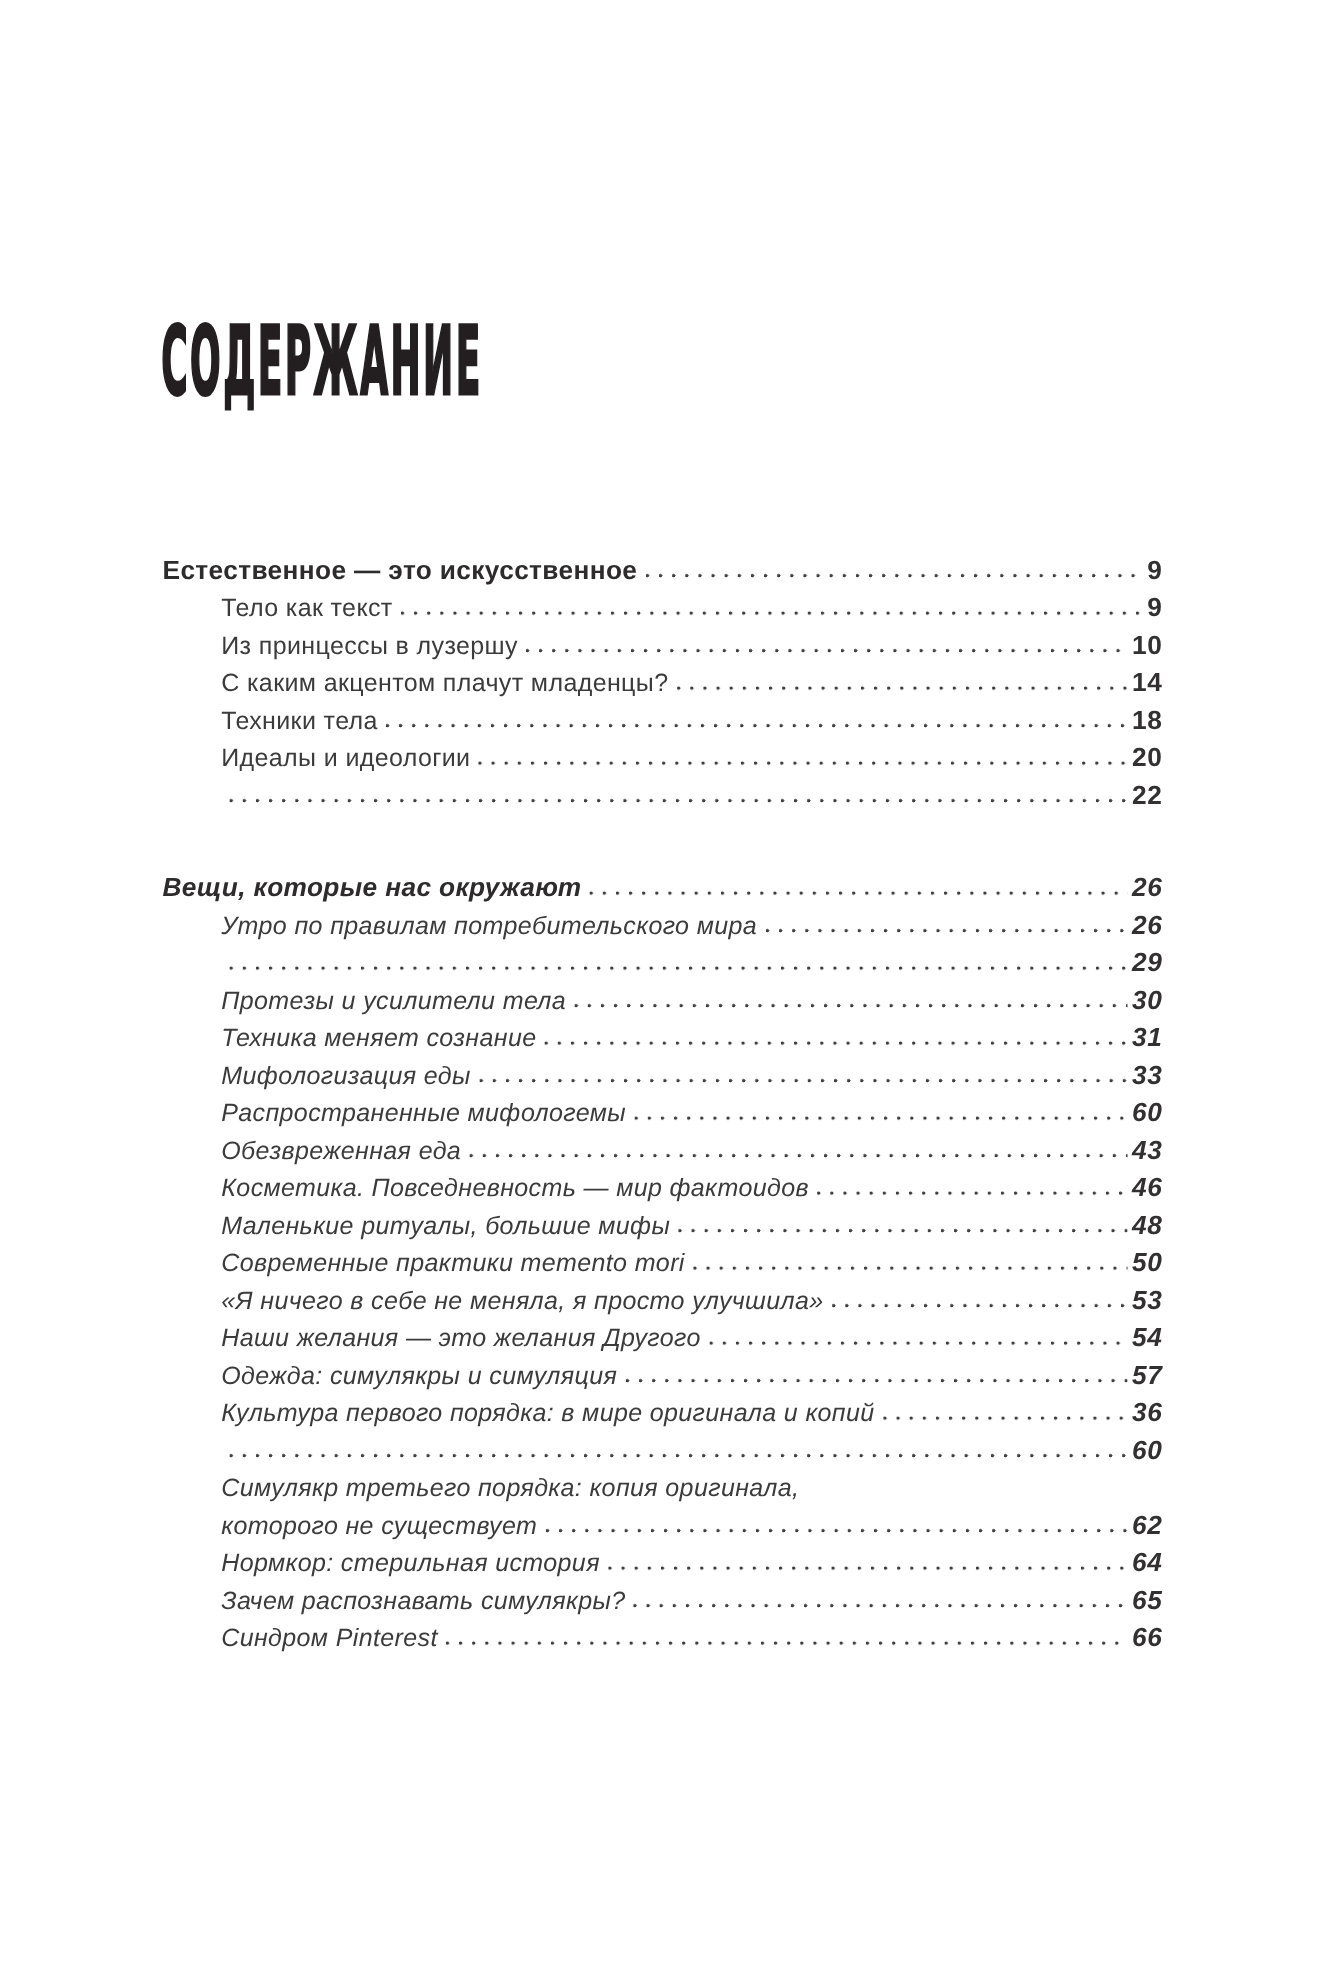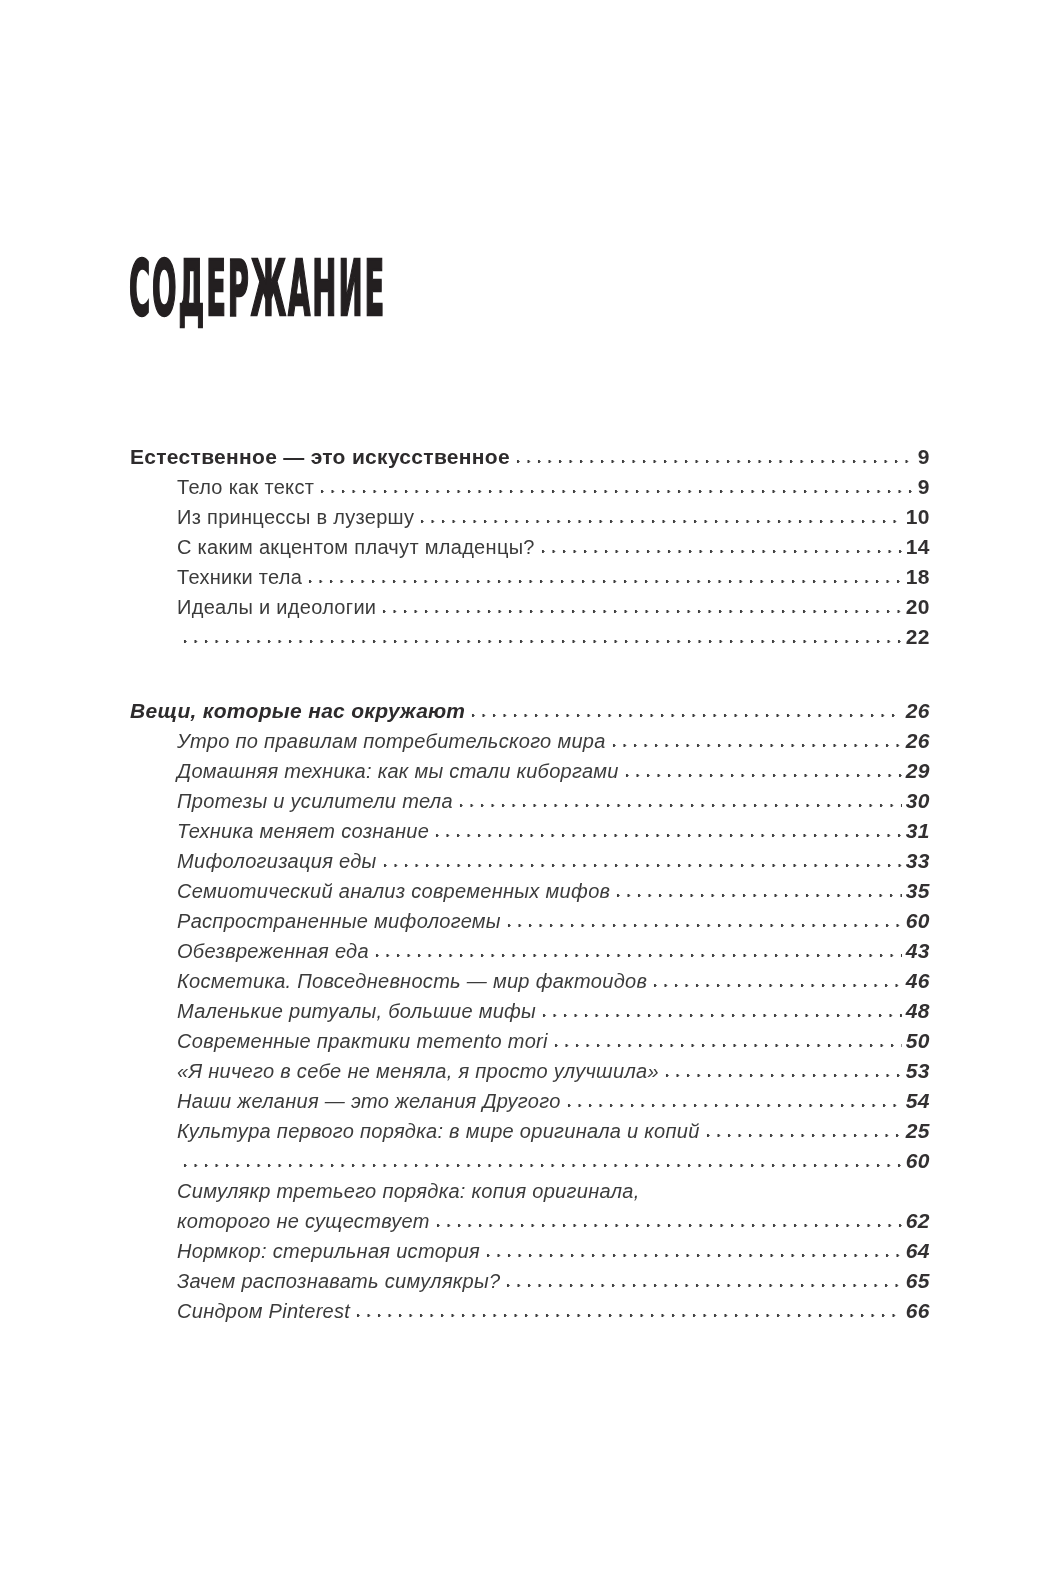"Домашняя техника: как мы стали" span.t { html: <span>Домашняя техника: как мы стали киборгами</span> -> none }
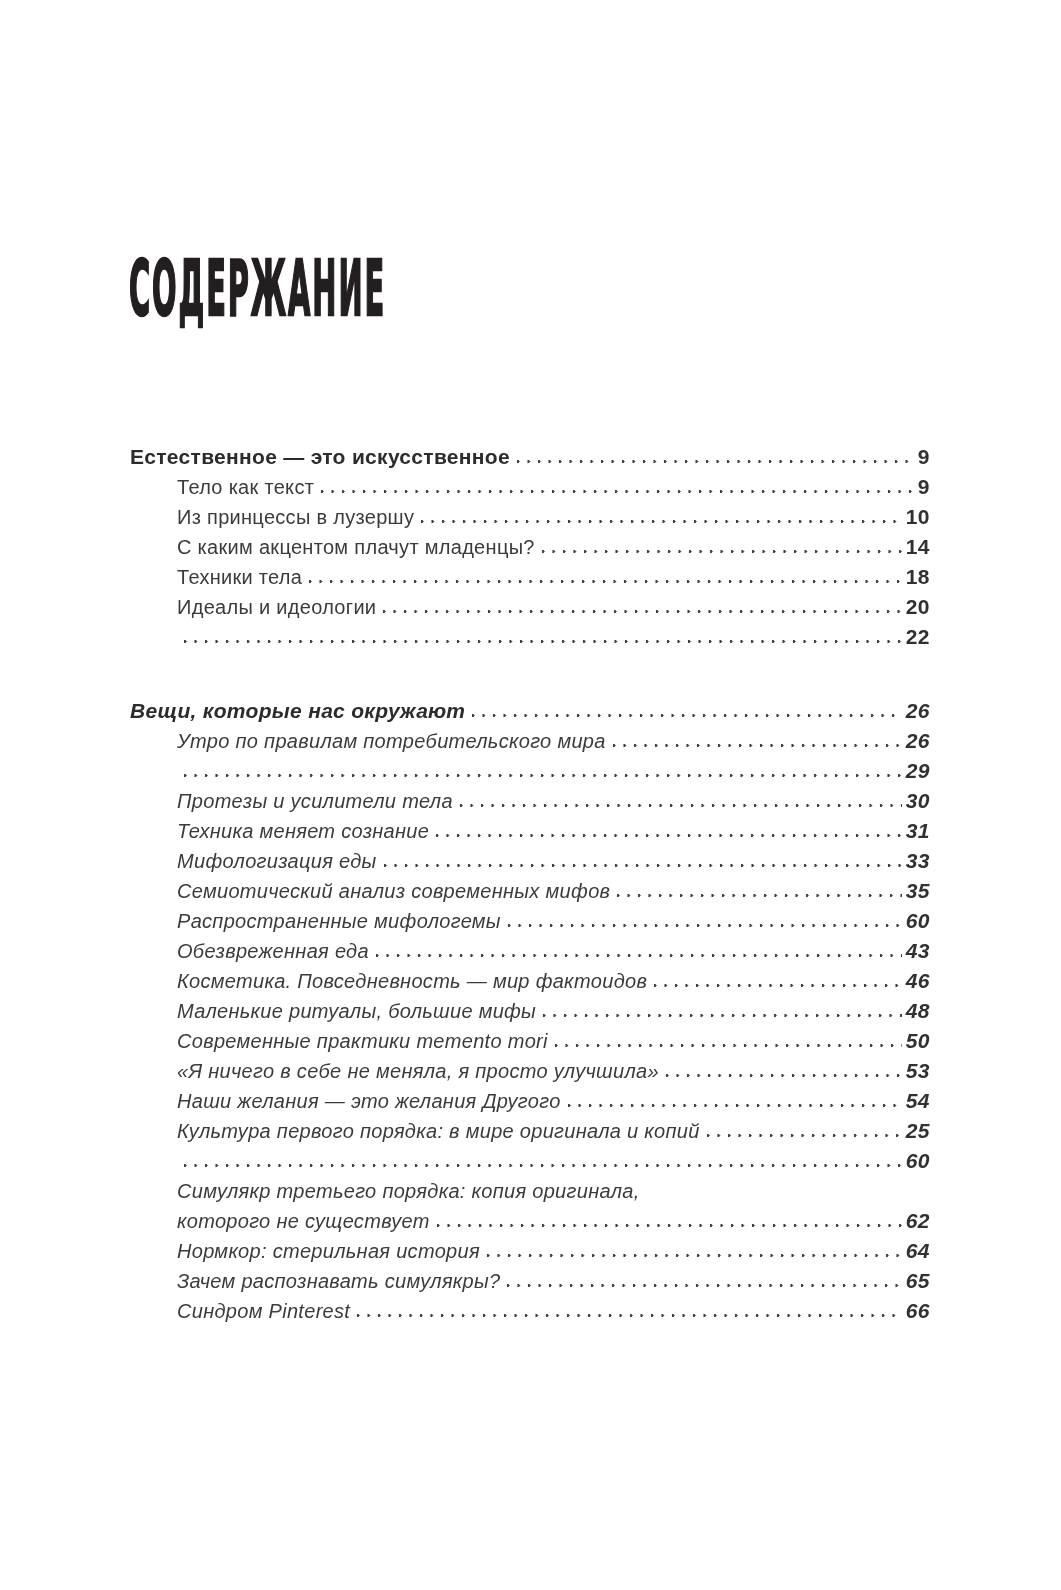"Семиотический анализ современных мифов" div.row { html: <div> <span>Семиотический анализ современных мифов</span> <span></span> <span>35</span> </div> -> none }
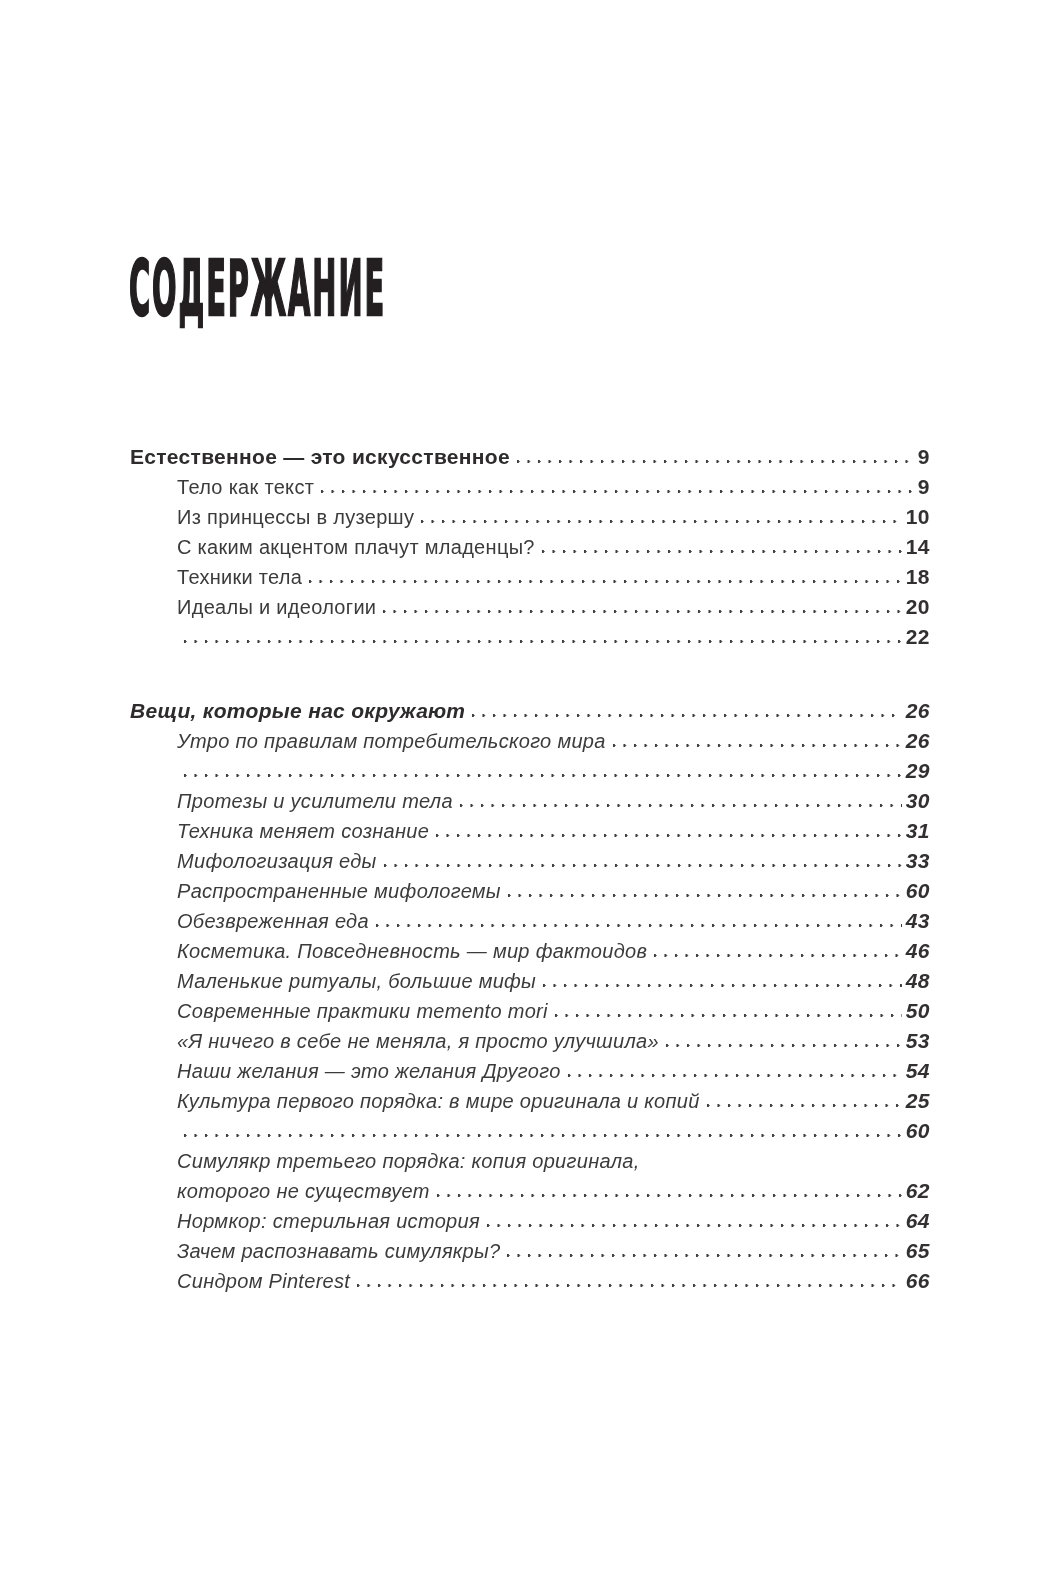"Одежда: симулякры и симуляция" div.row { html: none -> <div> <span>Одежда: симулякры и симуляция</span> <span></span> <span>57</span> </div> }
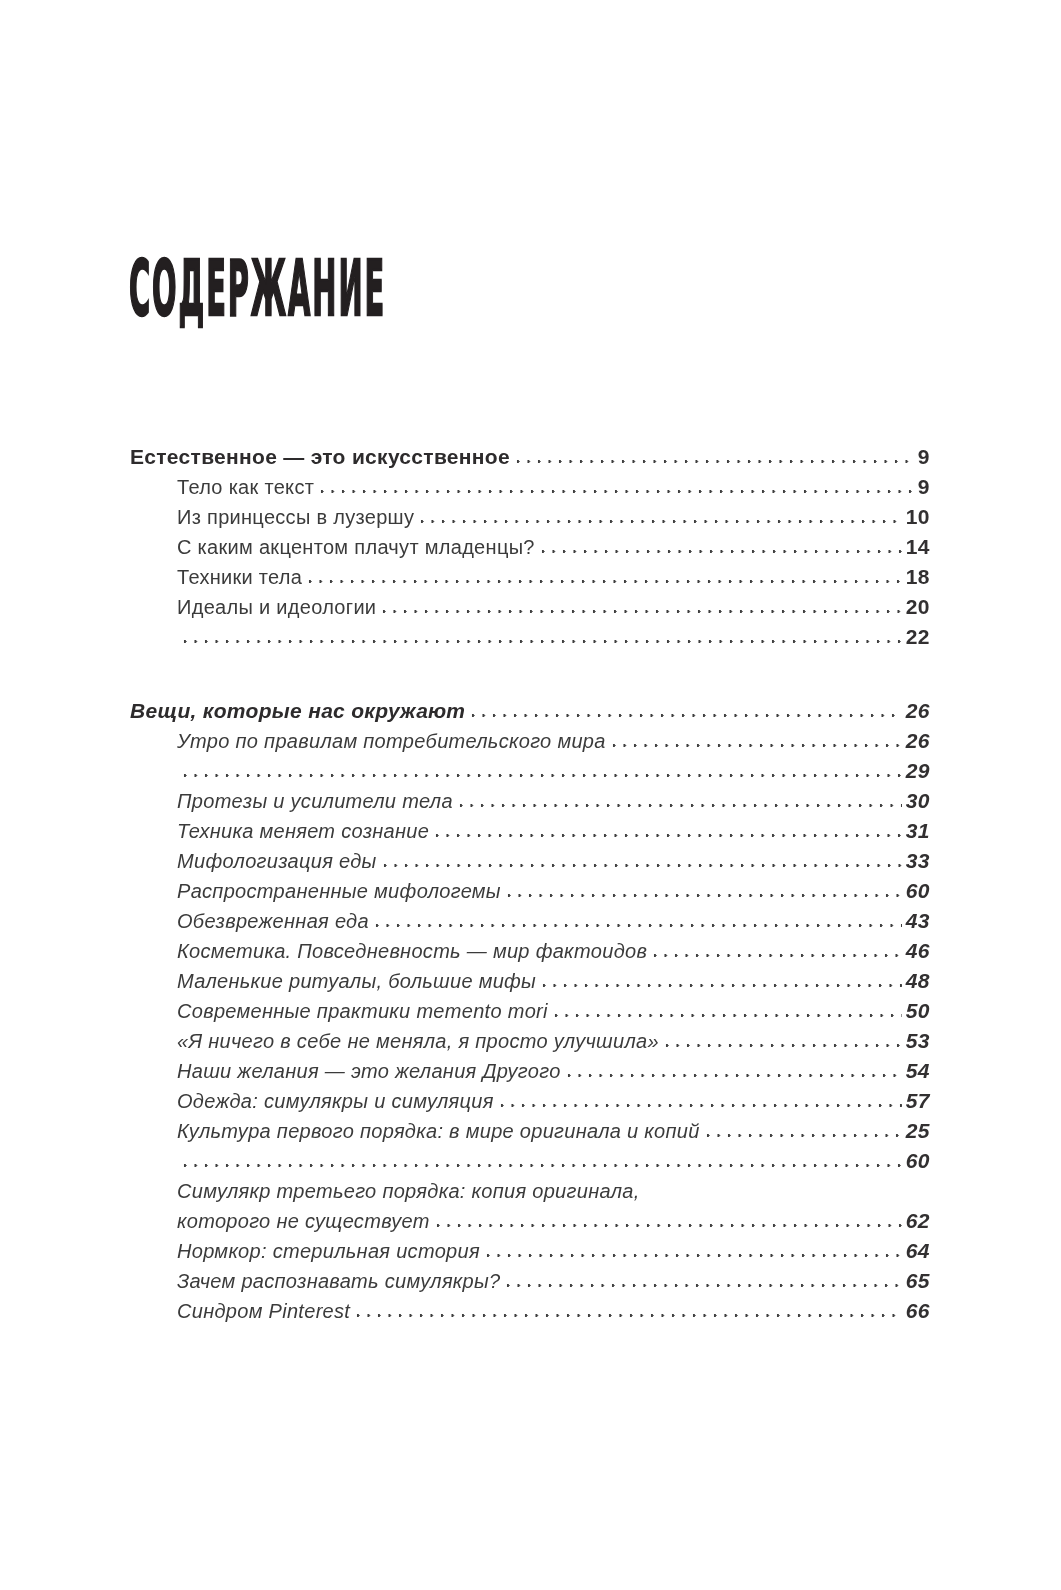"25" span.p { text: 25 -> 36 }
